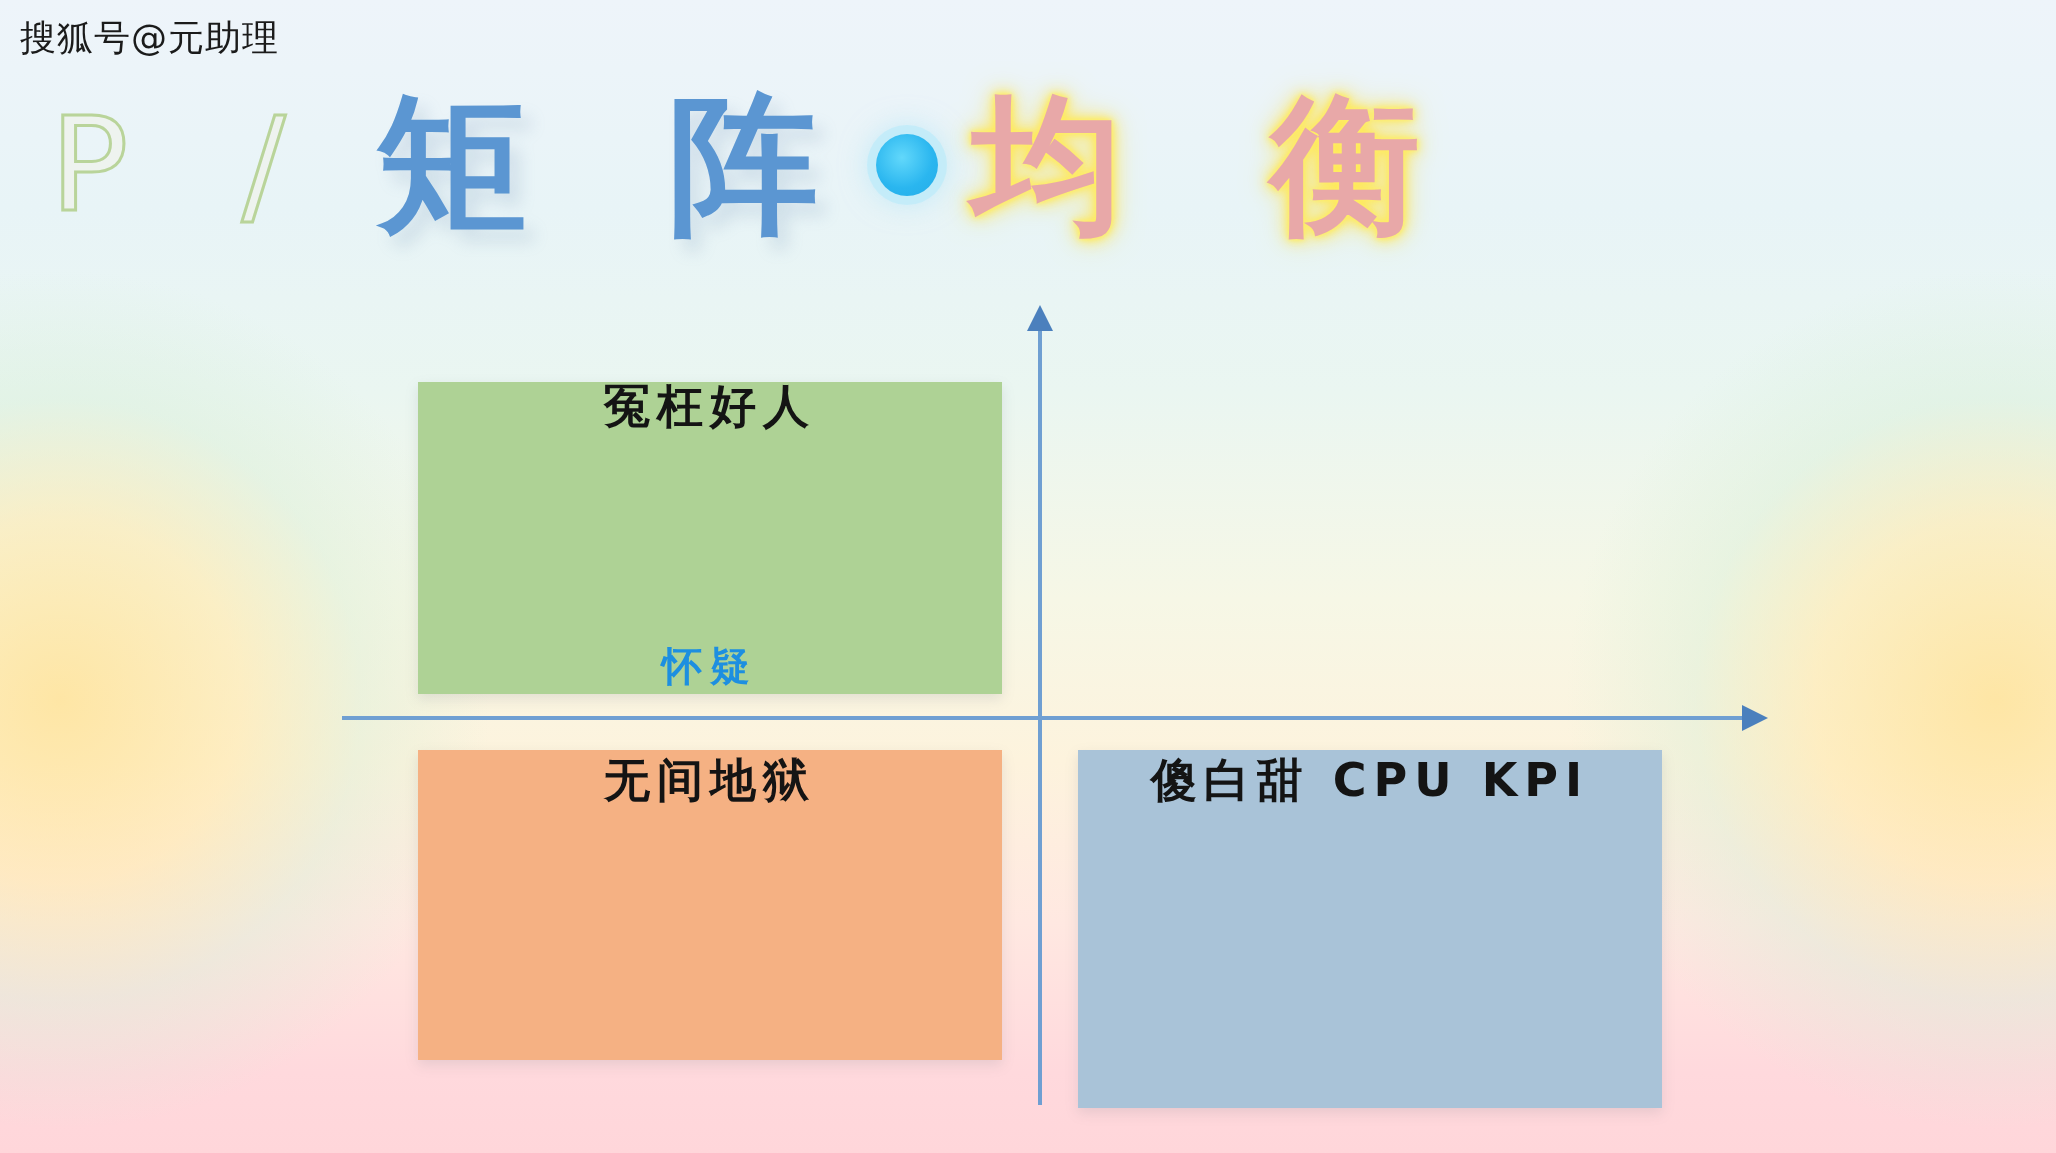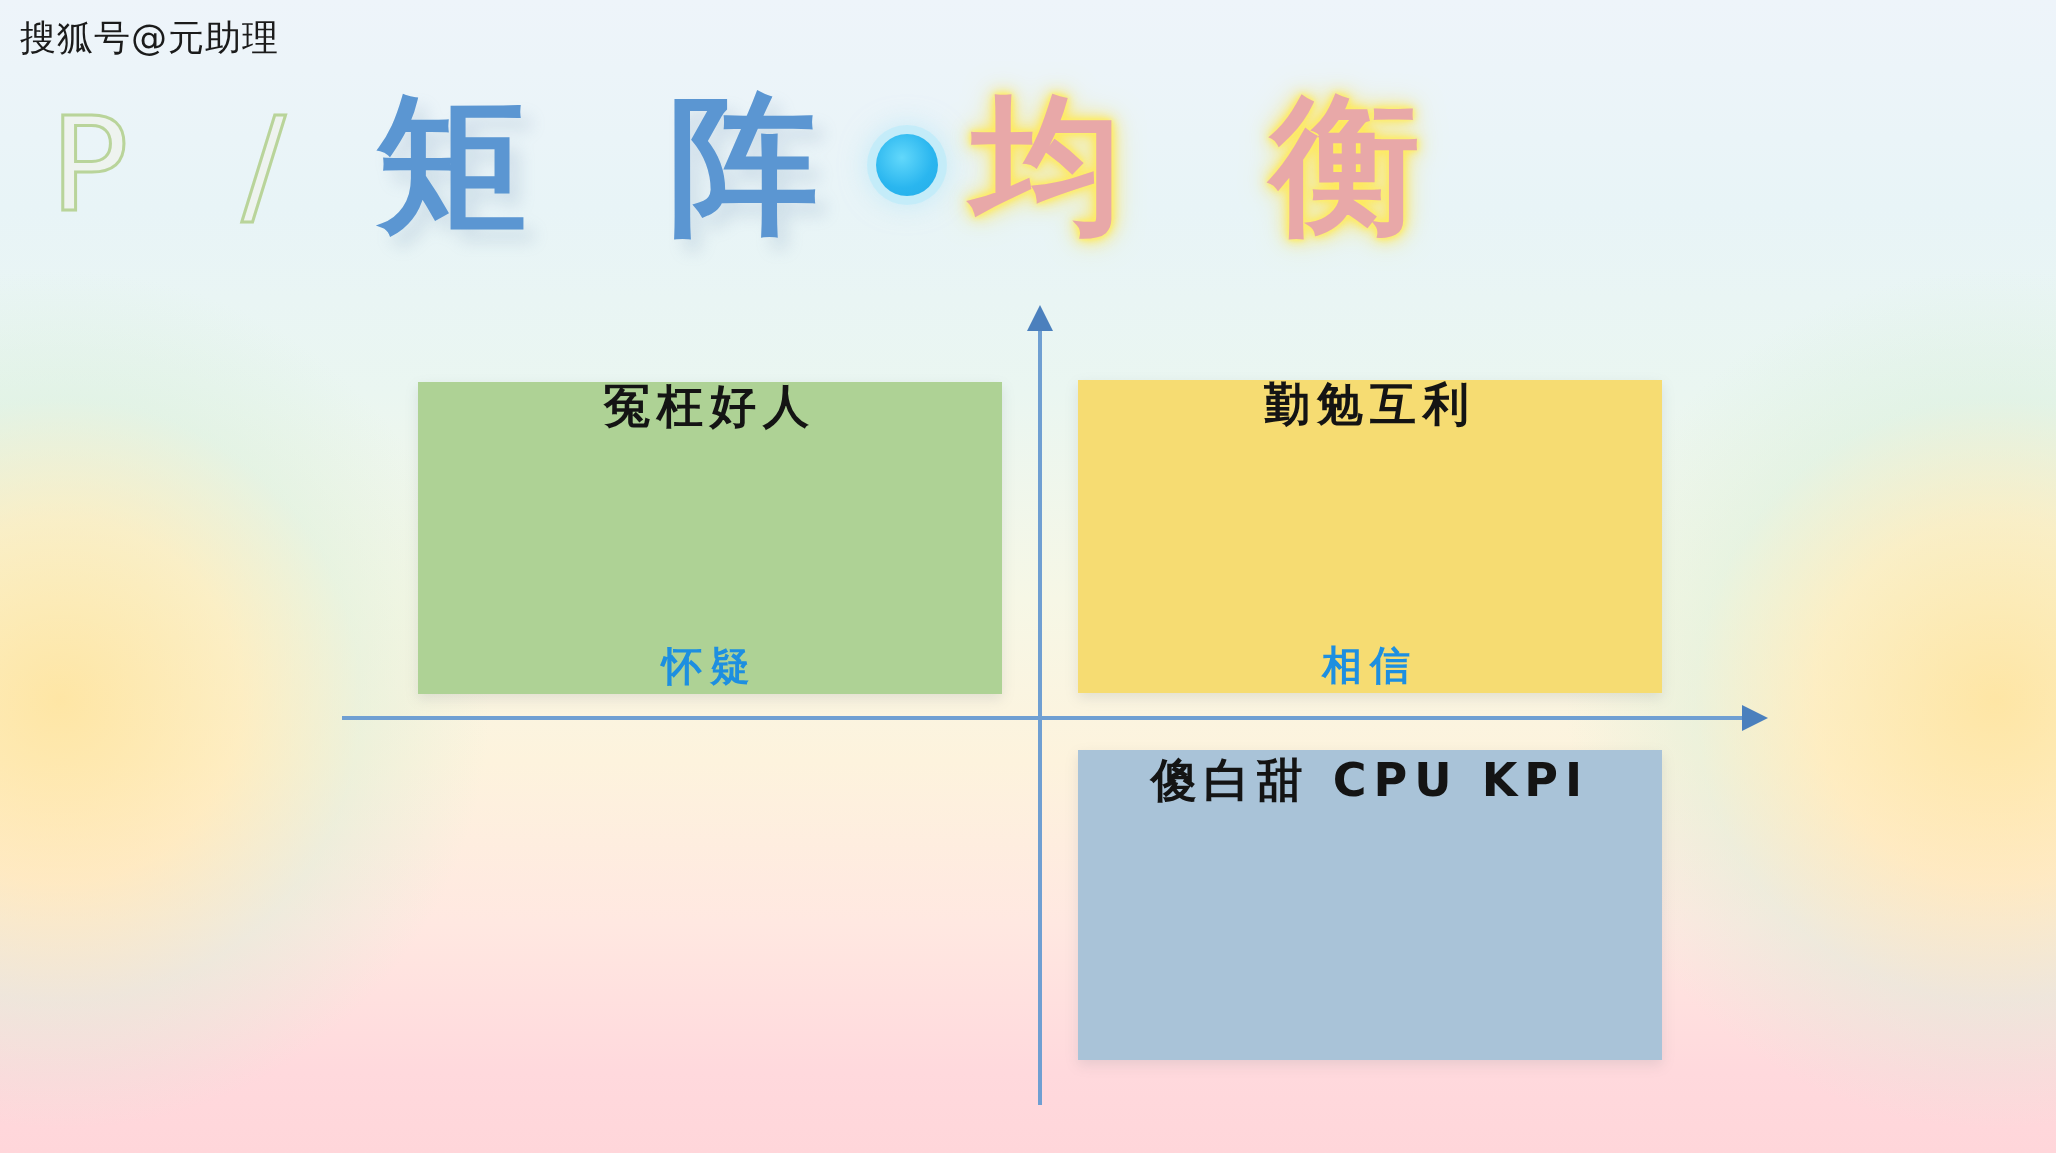"勤勉互利" div.box { html: <div> <span>勤勉互利</span> <span>相信</span> </div> -> none }
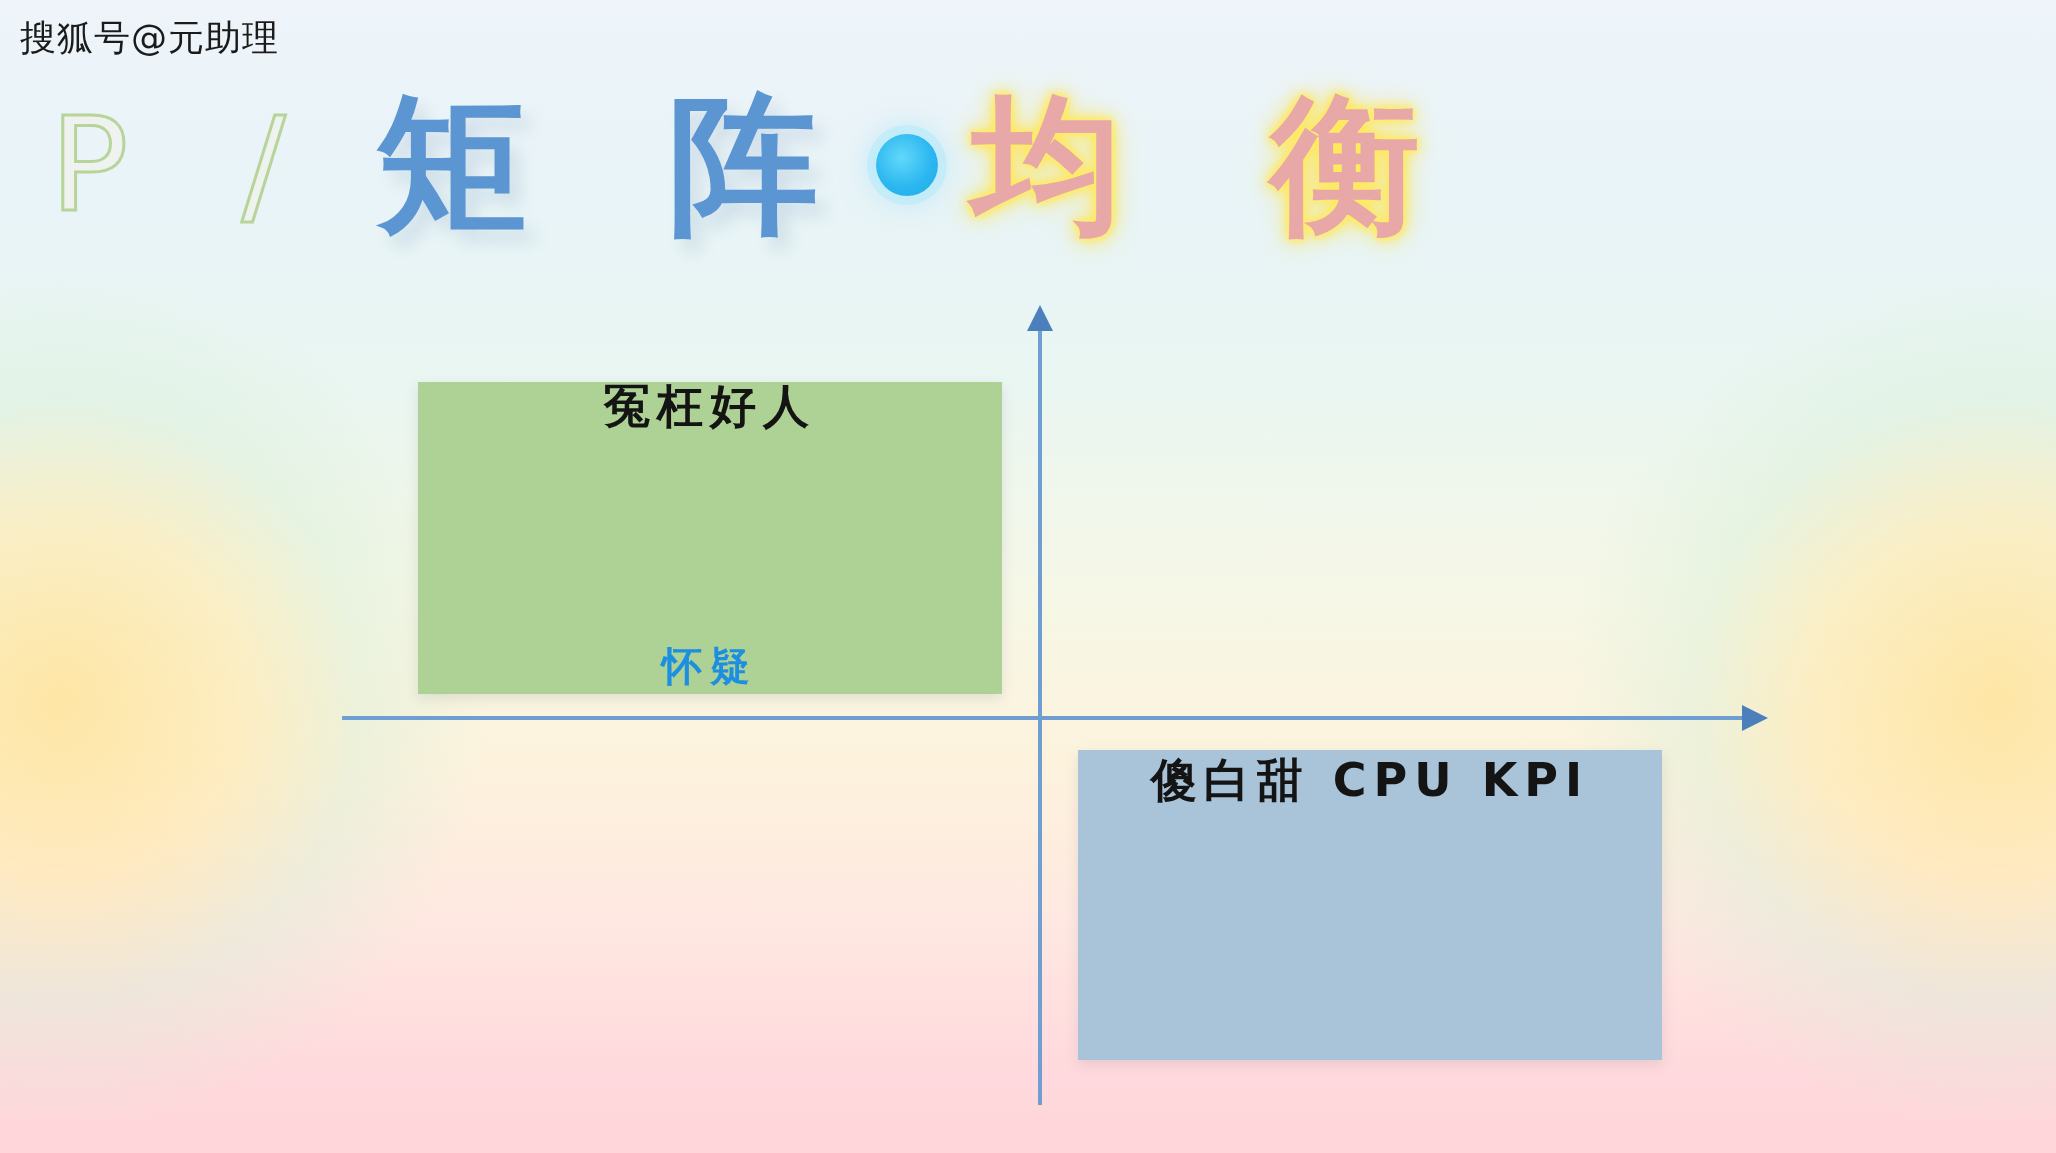"无间地狱" div.box { html: none -> <div> <span>无间地狱</span> </div> }
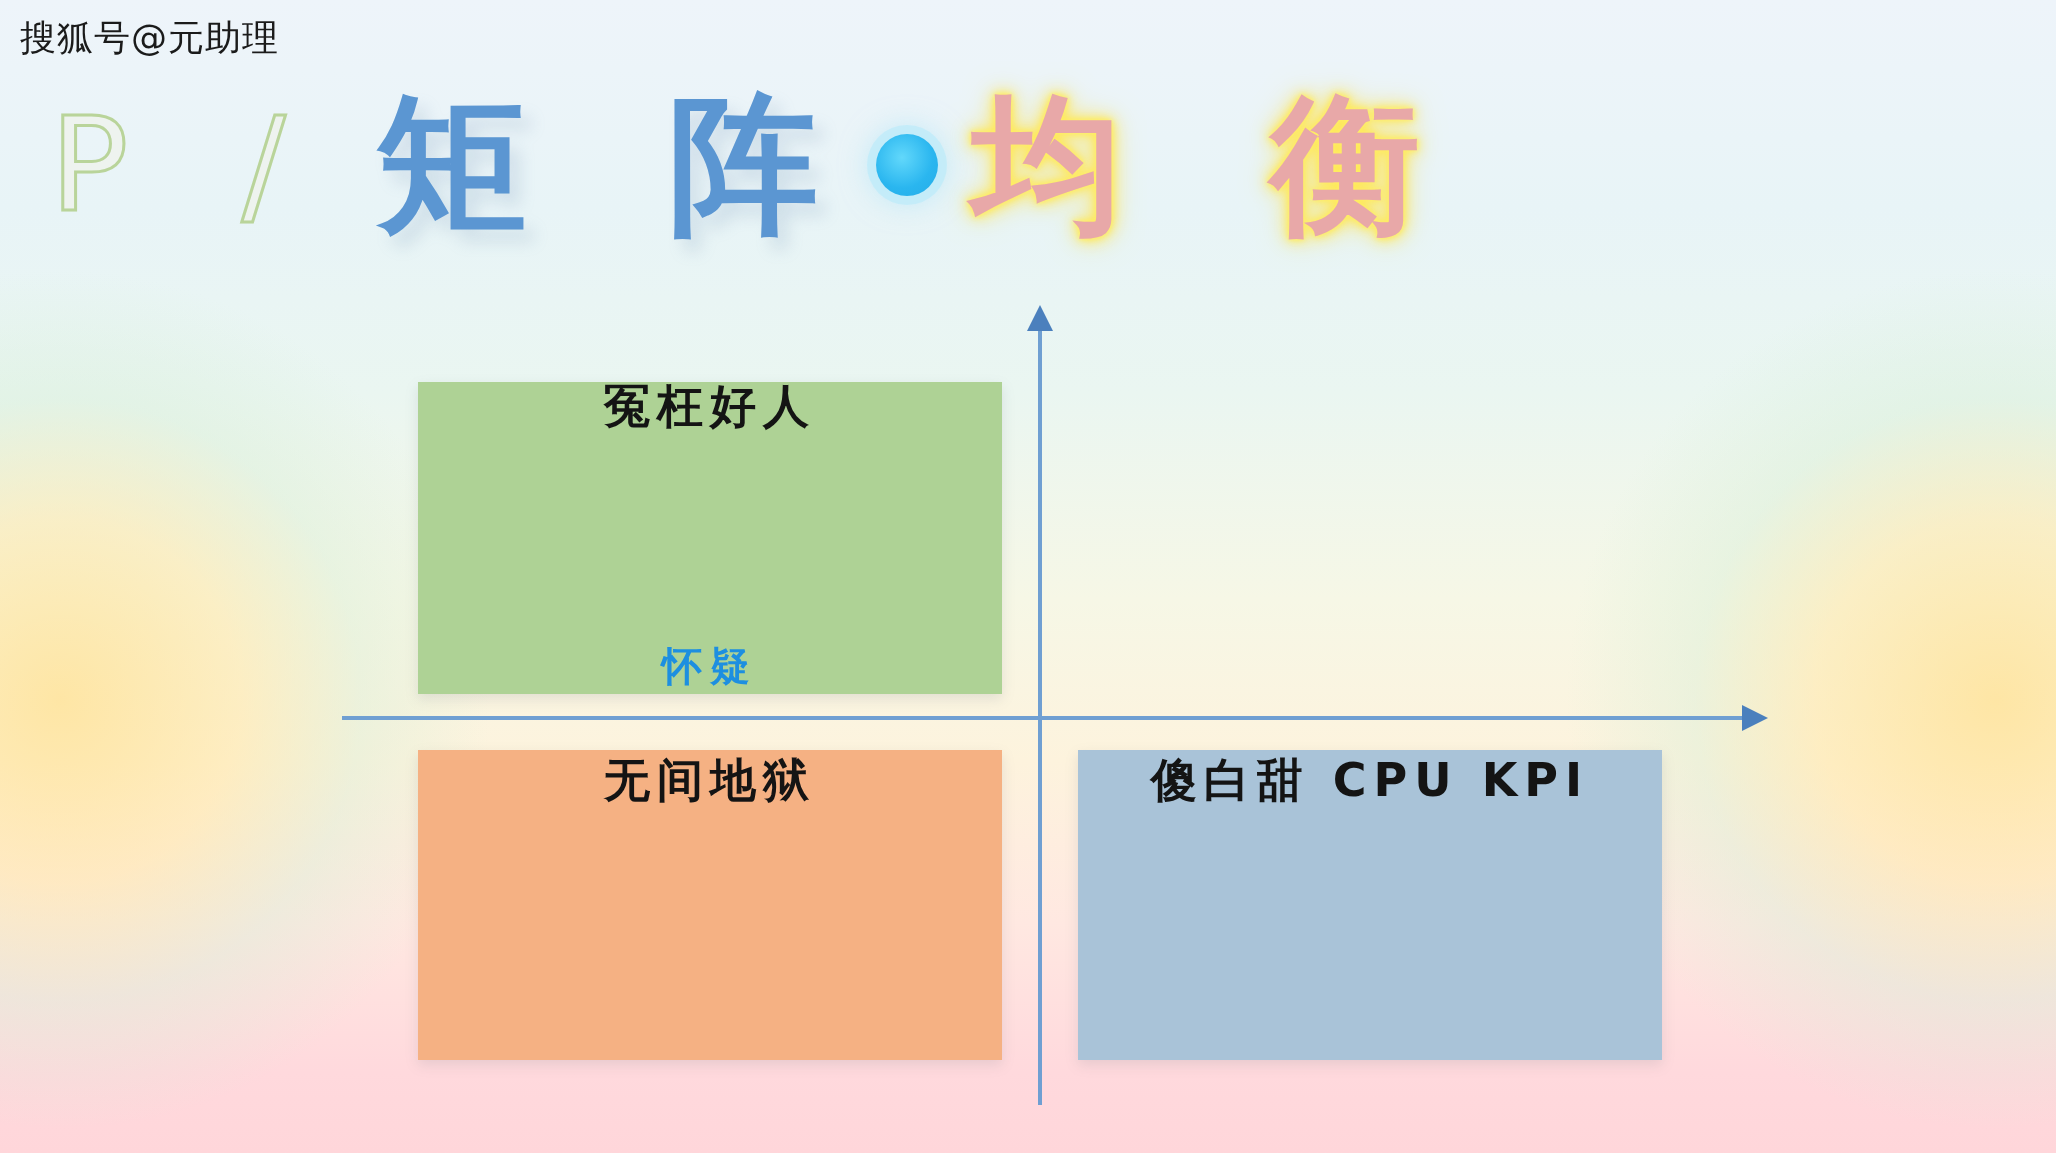"傻白甜 CPU KPI" #box-q4 { height: 310px -> 358px }
